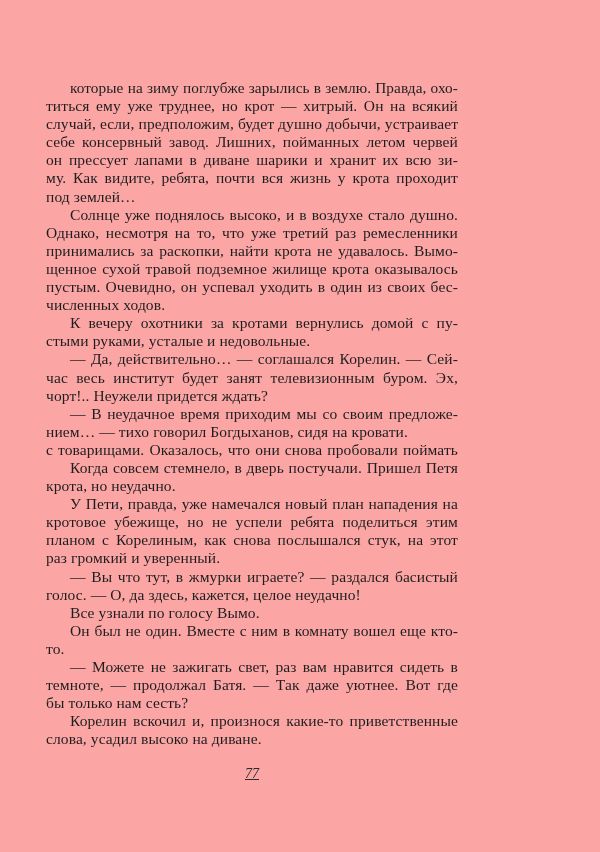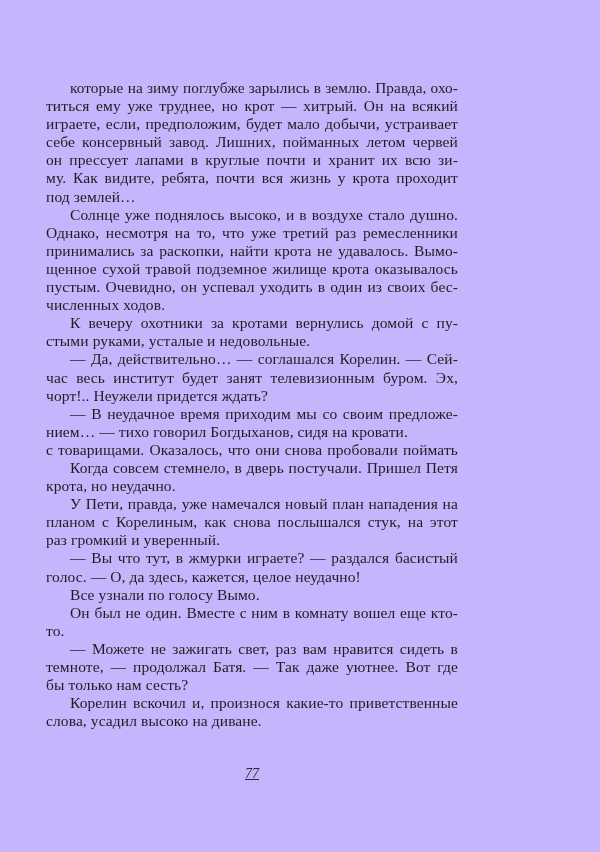"которые на зиму поглубже зарылись" .page { background: #c4b5fd -> #fca5a5 }
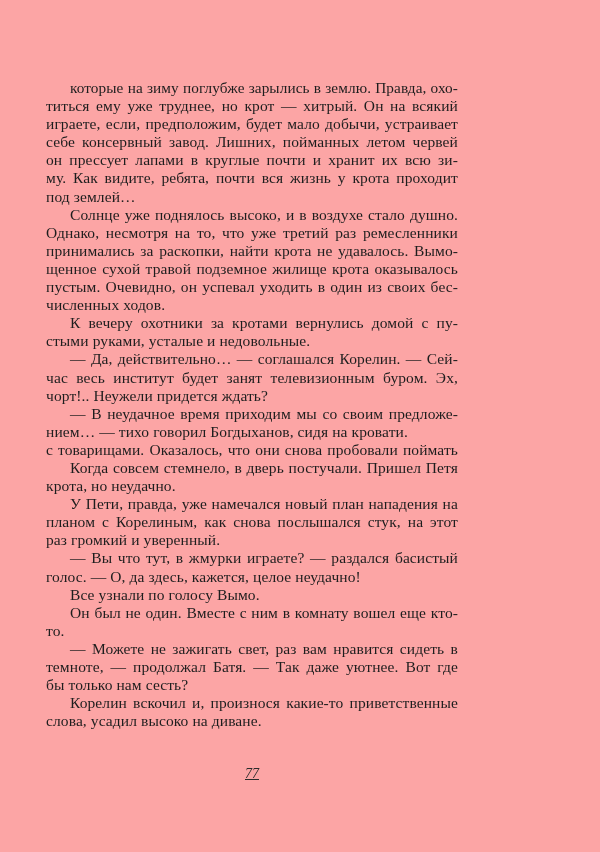"играете, если, предположим, будет мало" div.ln { text: играете, если, предположим, будет мало -> случай, если, предположим, будет душно }
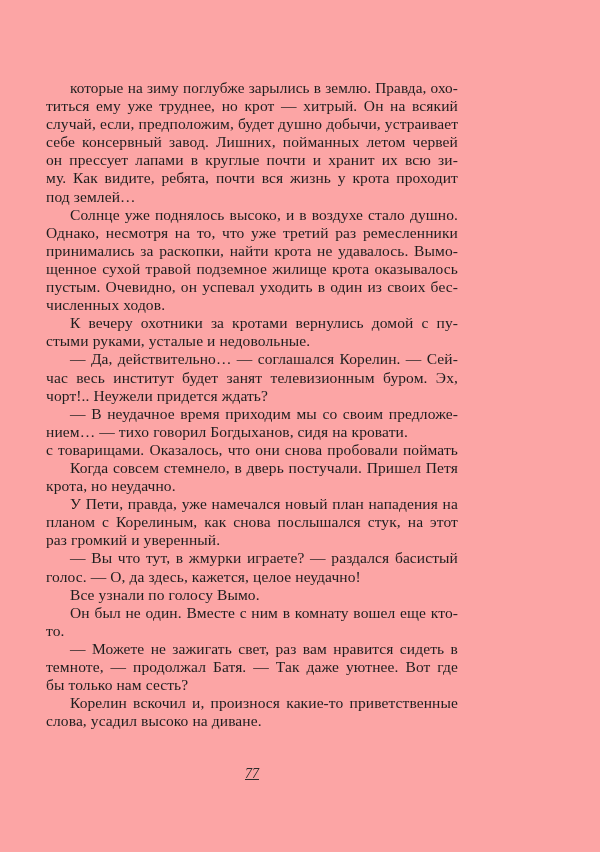"он прессует лапами в круглые" div.ln { text: круглые почти -> диване шарики }
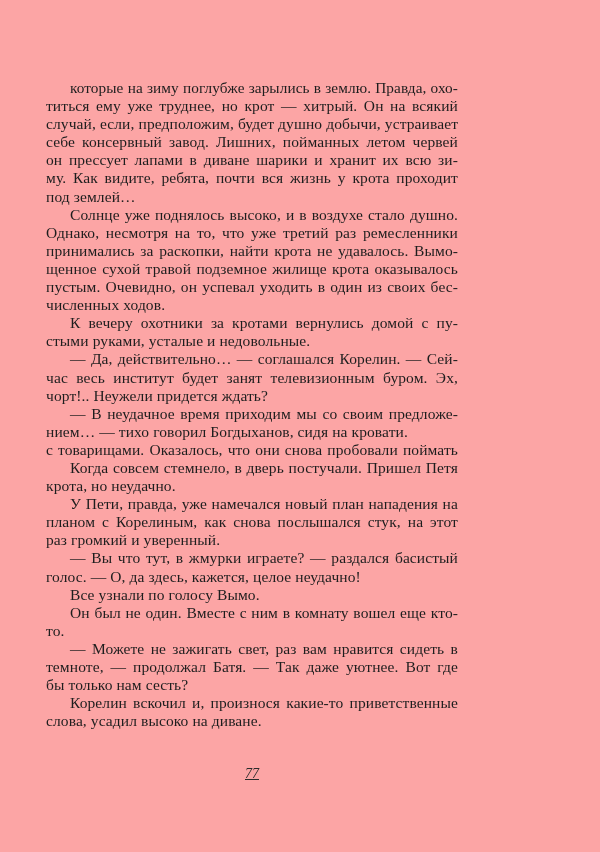"кротовое убежище, но не успели" div.ln { html: none -> <div>кротовое убежище, но не успели ребята поделиться этим</div> }
